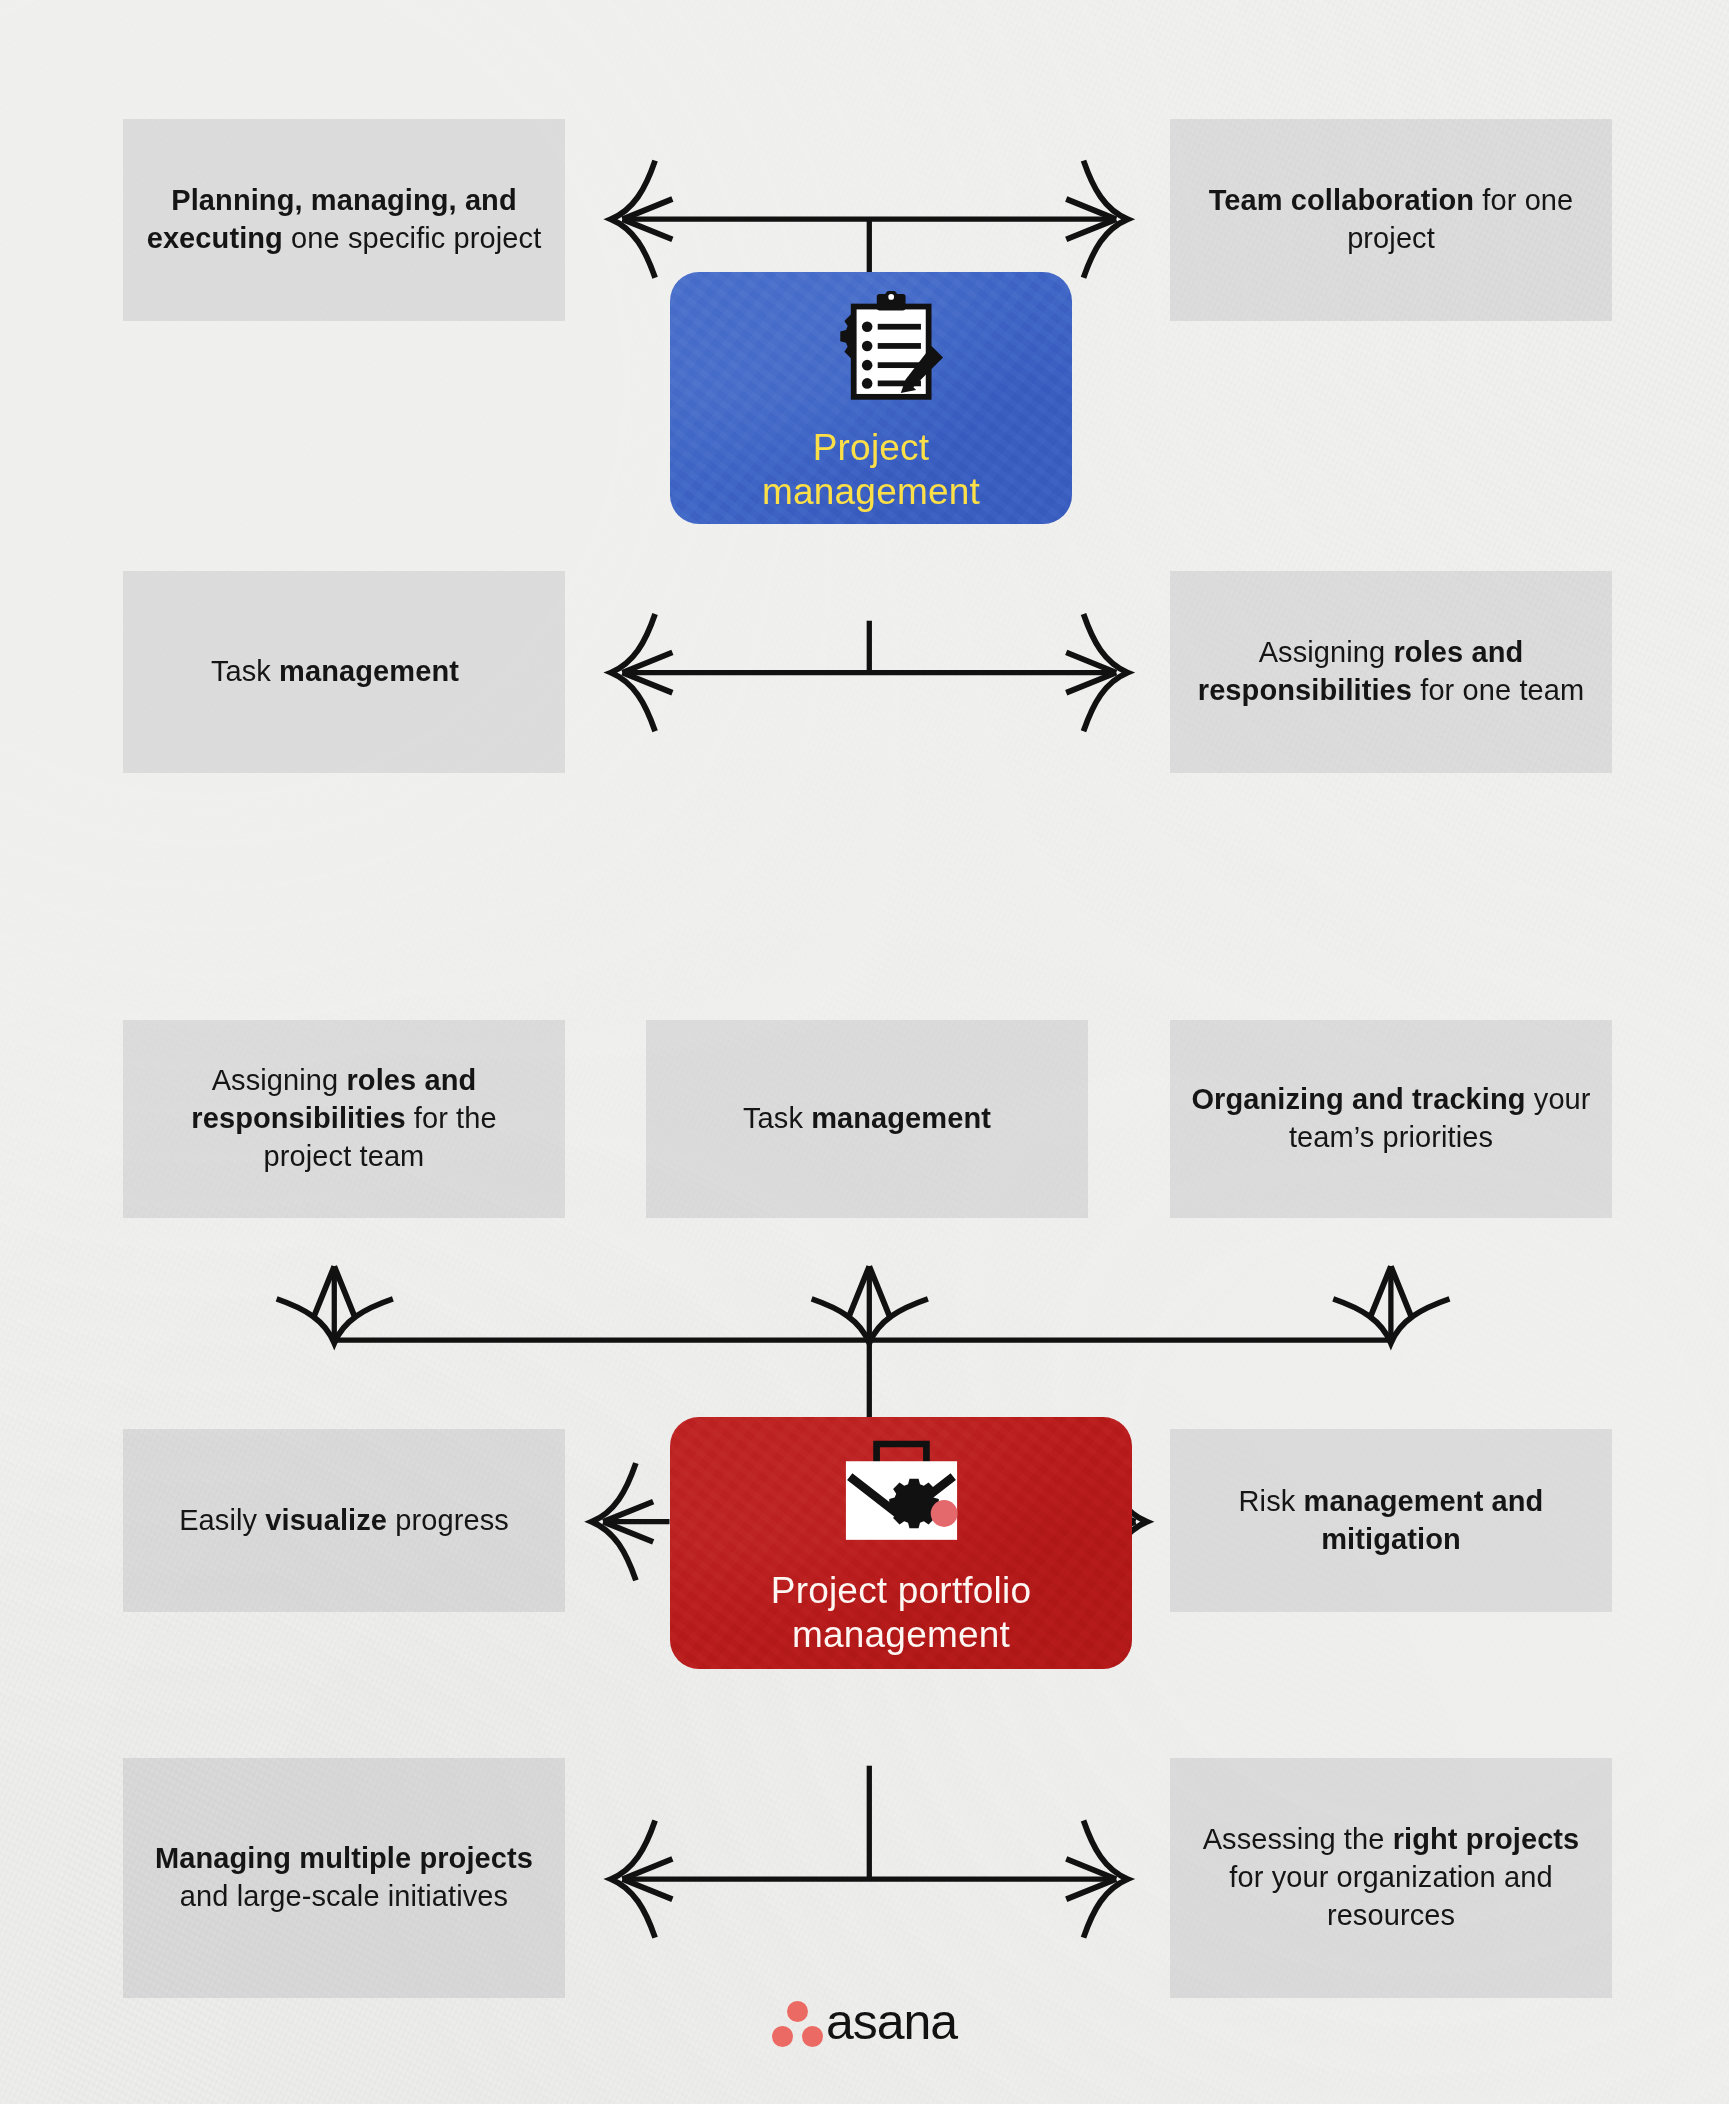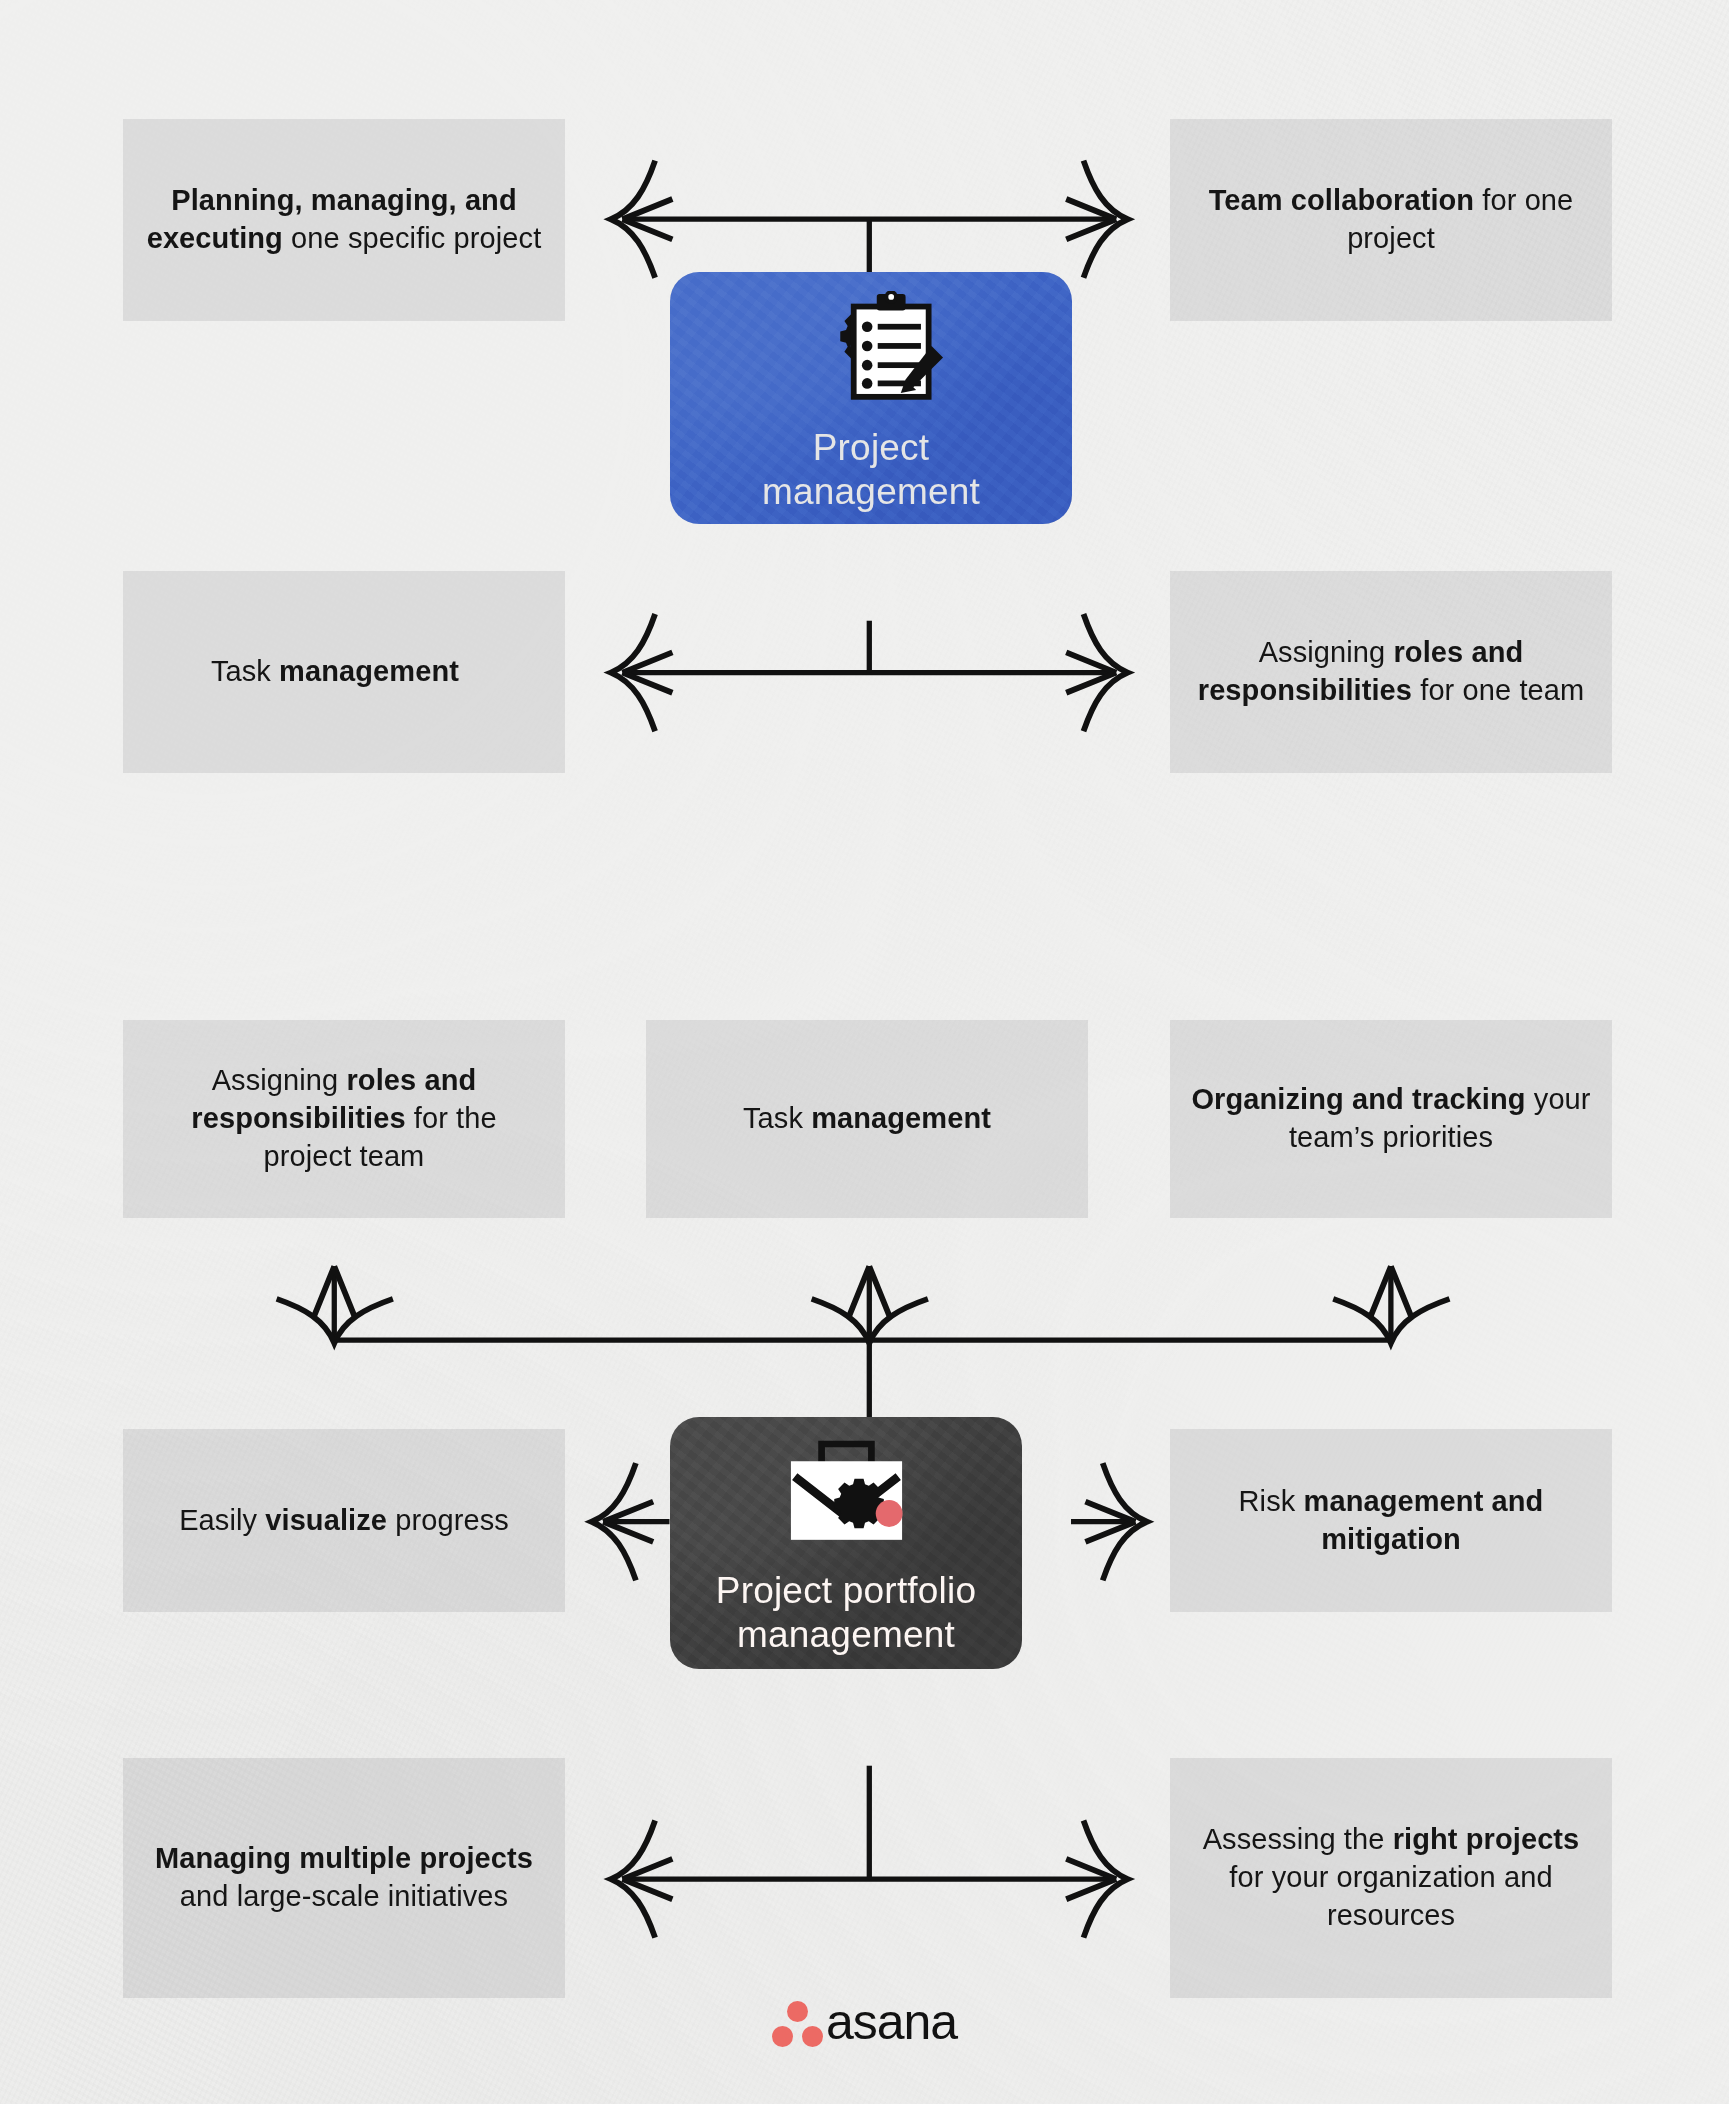"Project" #card-pm .label { color: #e5e5e5 -> #fde047 }
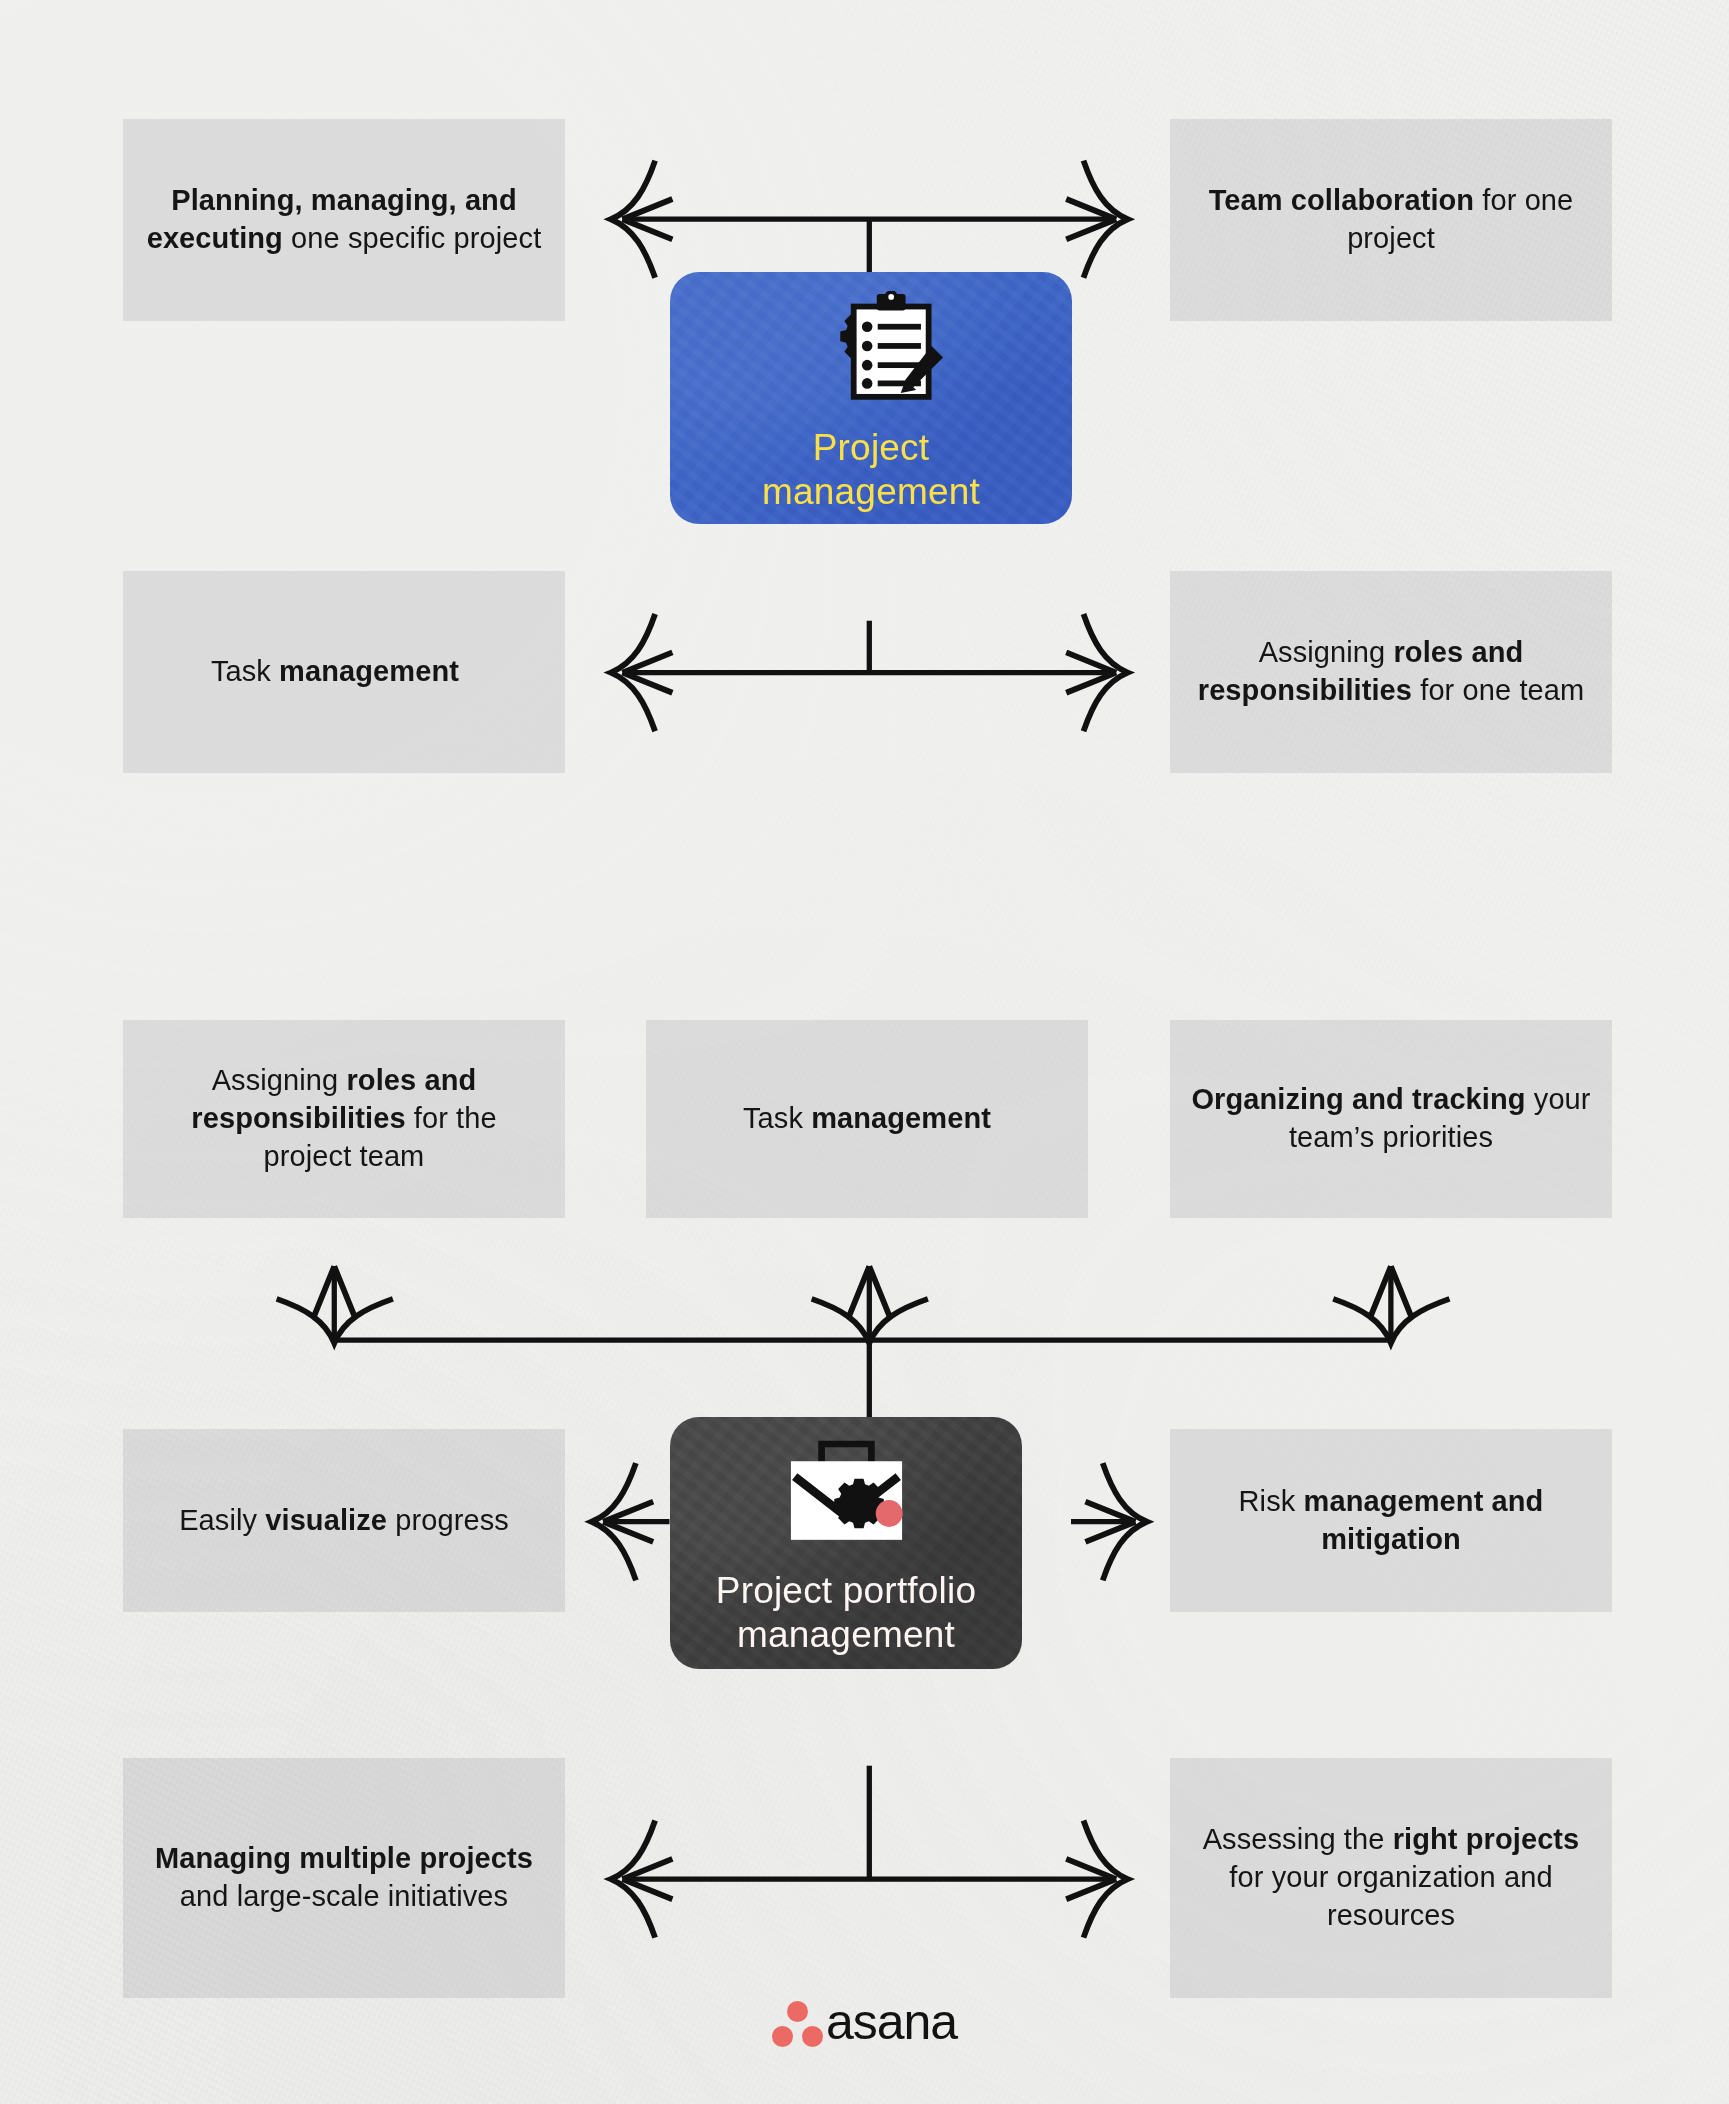"Project portfolio" #card-ppm { background: #404040 -> #b91c1c; width: 352px -> 462px }
